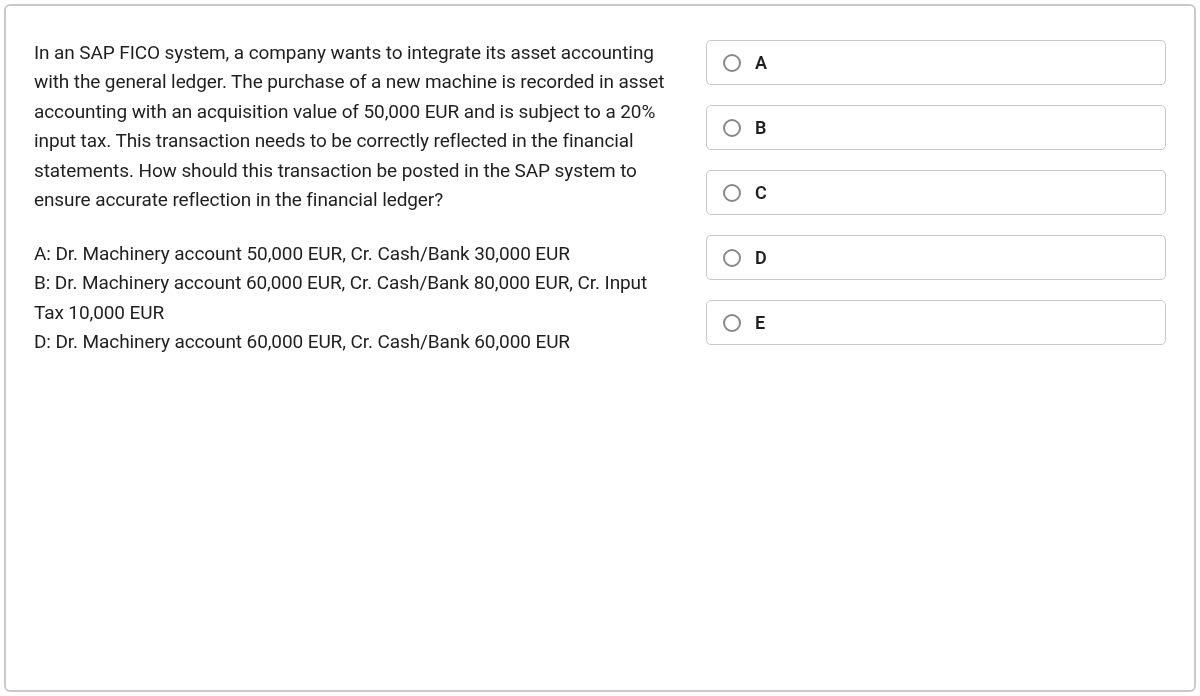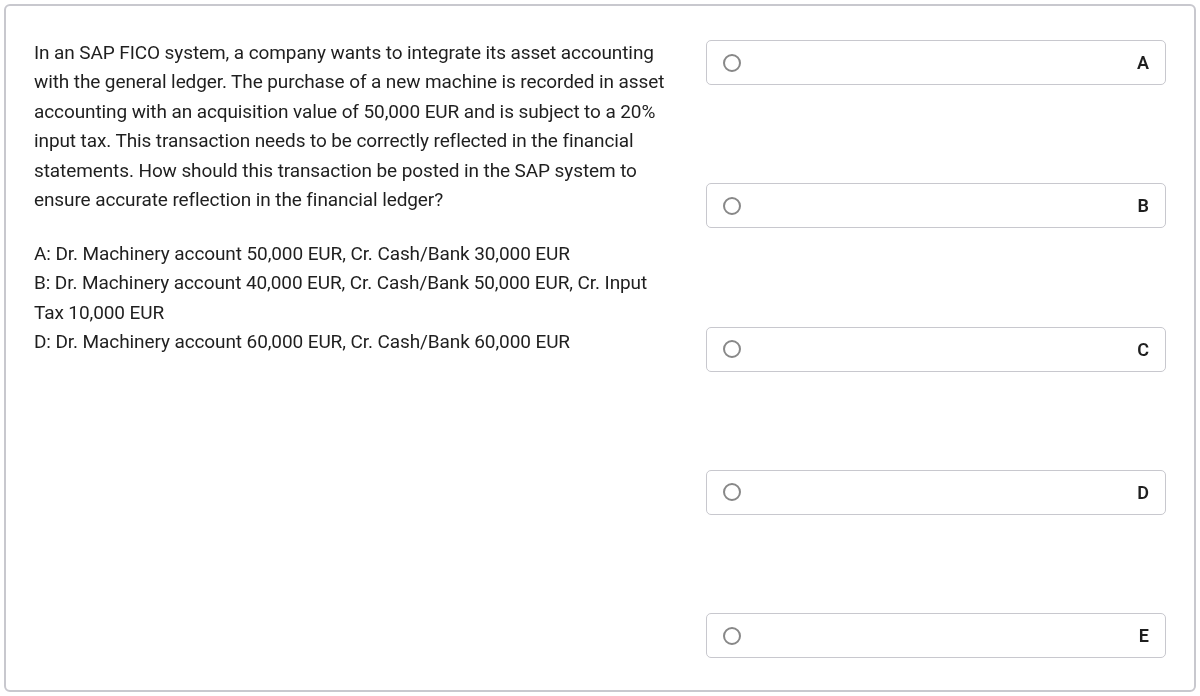"In an SAP FICO system," * { justify-content: space-between -> none }
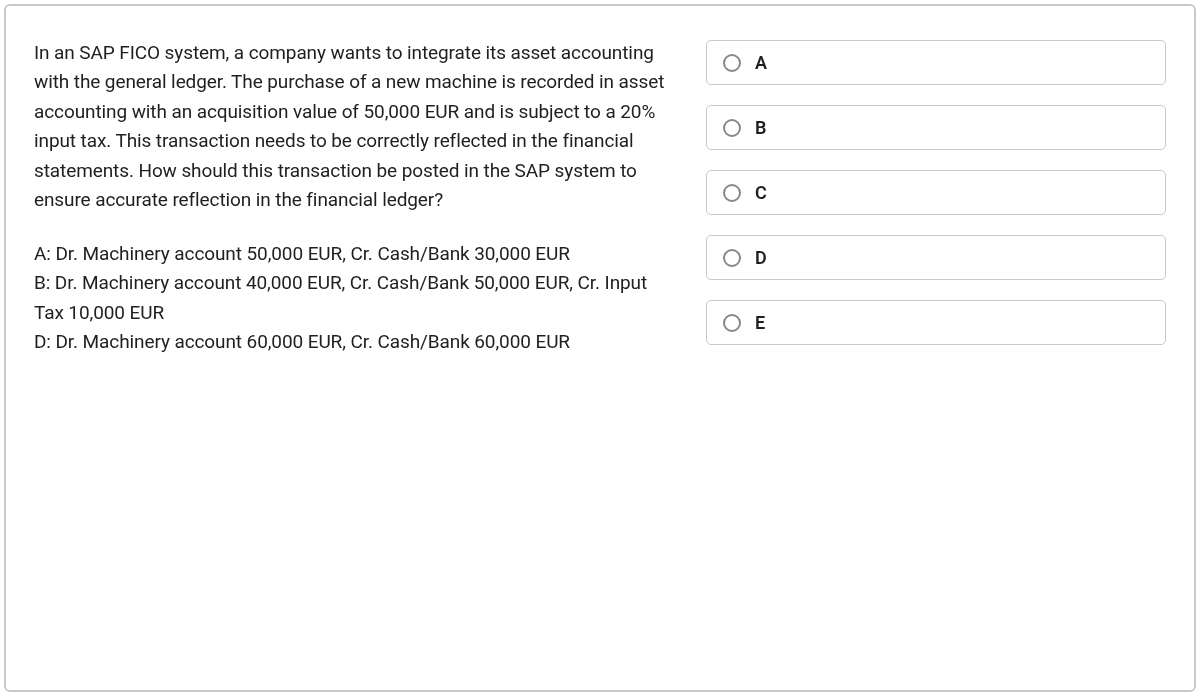"B: Dr. Machinery account 40,000" div { text: 40,000 EUR, Cr. Cash/Bank 50,000 -> 60,000 EUR, Cr. Cash/Bank 80,000 }
